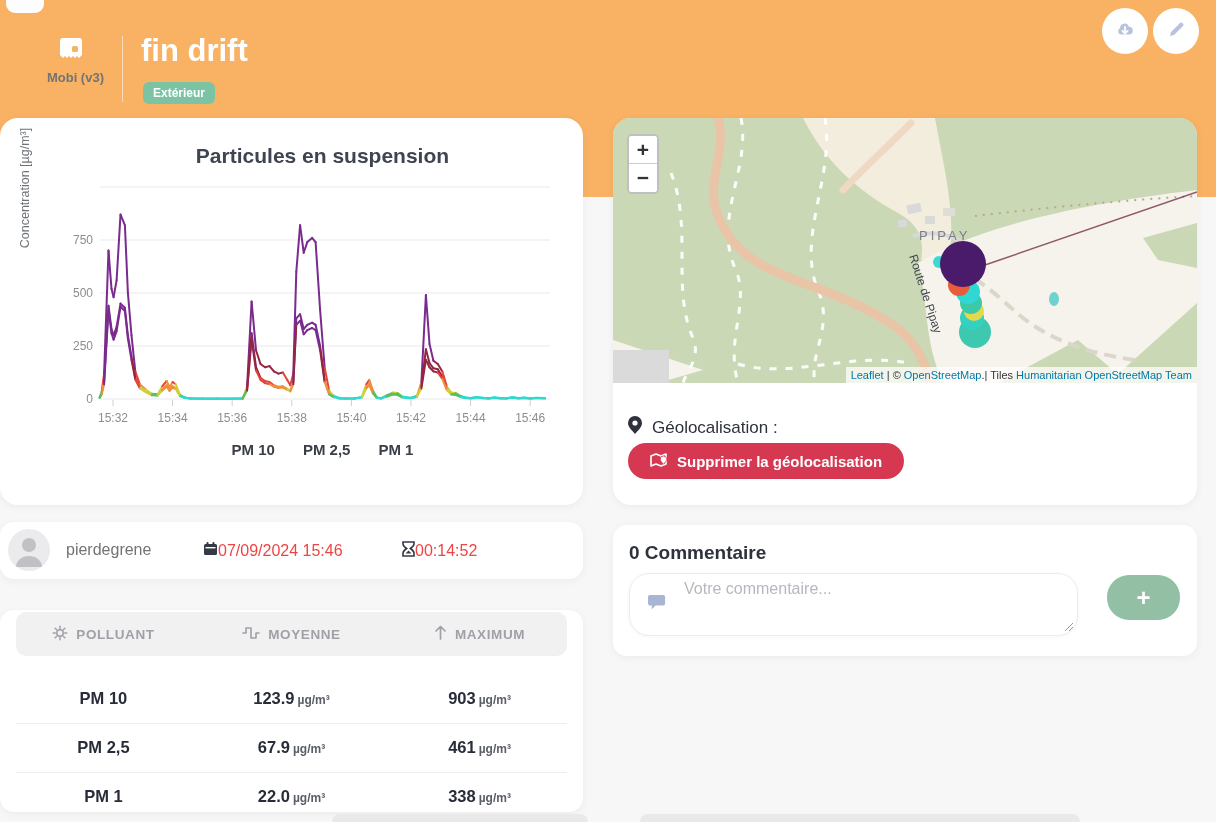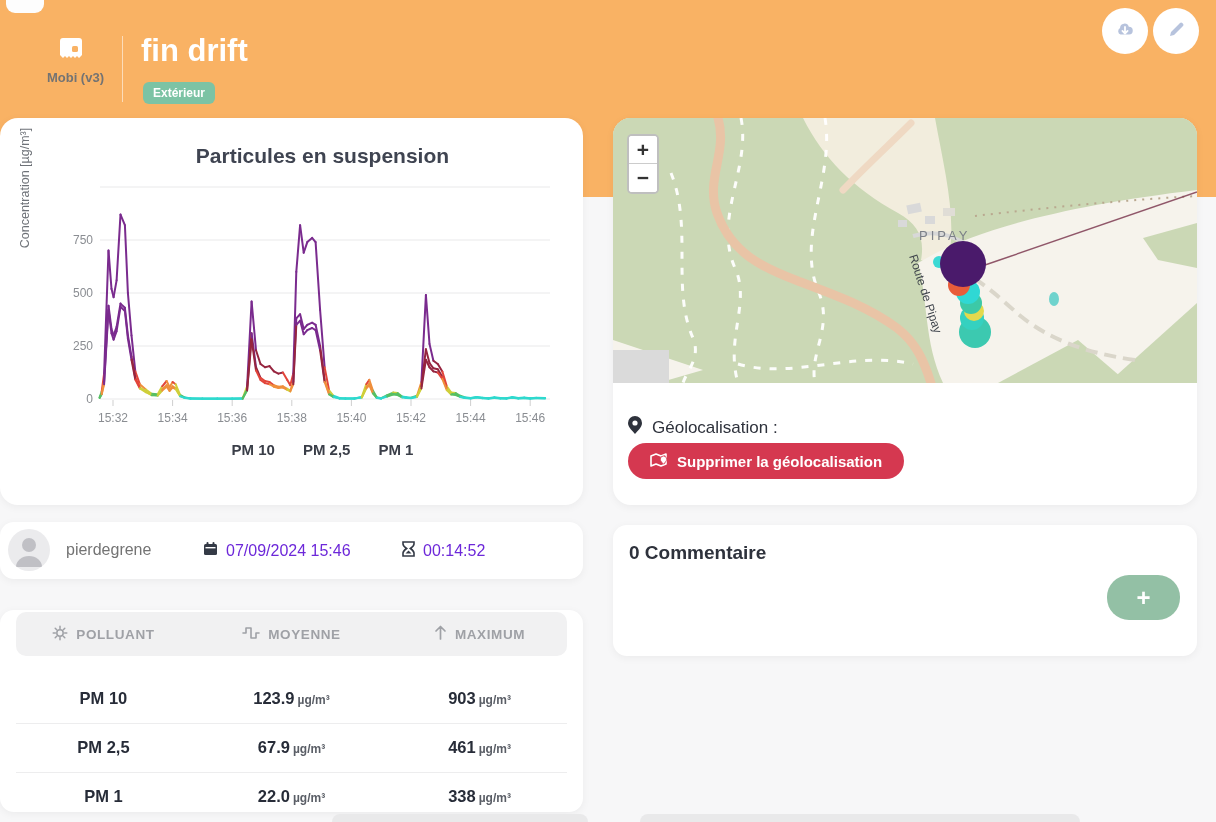"Leaflet | © OpenStreetMap.| Tiles" div.abs { html: none -> <div><a>Leaflet</a><span> | © </span><a>OpenStreetMap</a><span>.| Tiles </span><a>Humanitarian OpenStreetMap Team</a></div> }
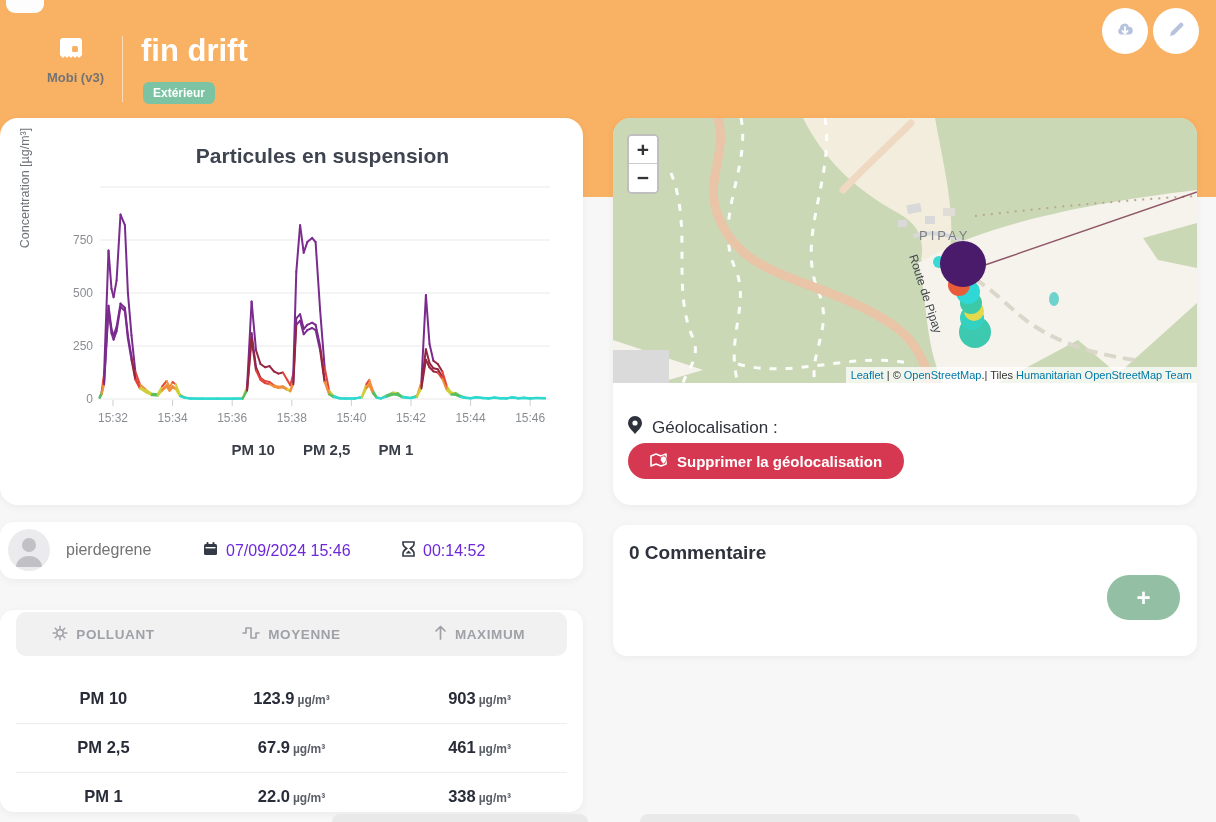"07/09/2024 15:46" .meta { color: #6d28d9 -> #ef4444; gap: 8px -> 0 }
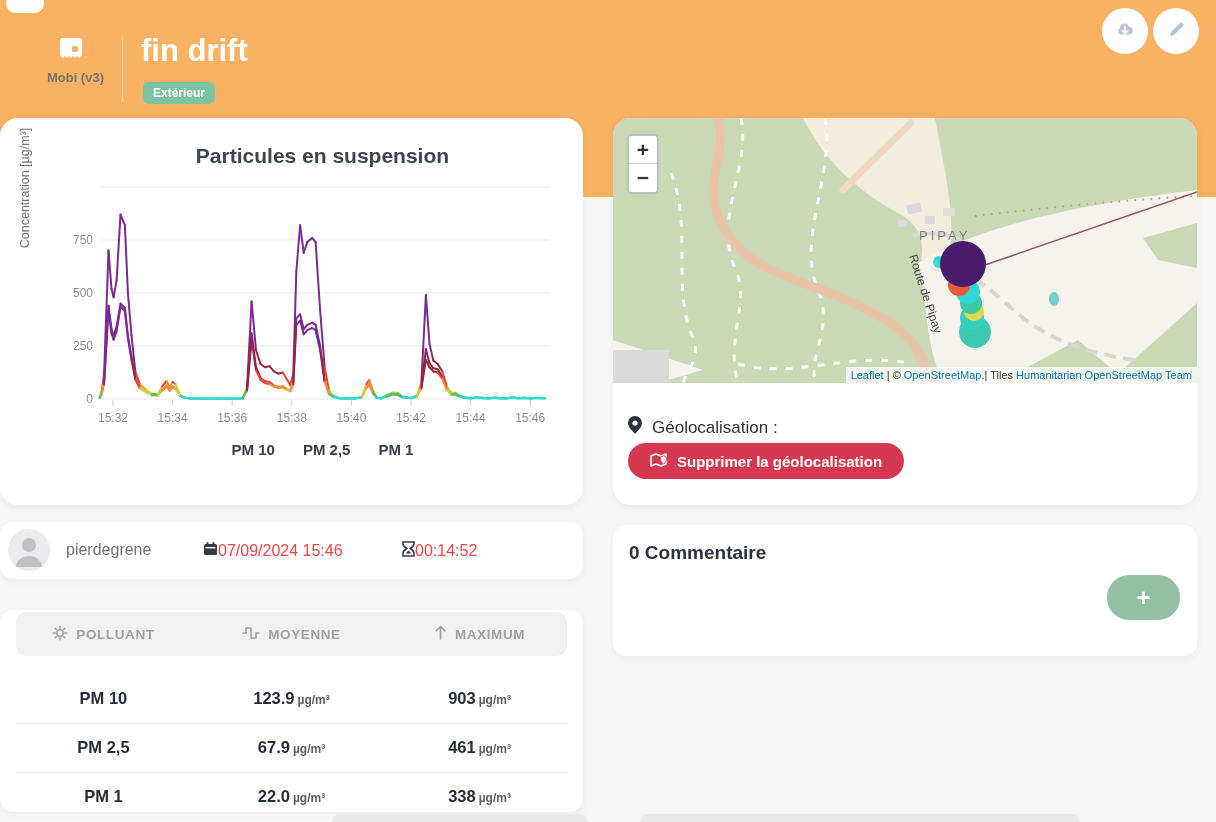"Votre commentaire..." div.abs { html: none -> <div> <span> <svg> <path></path> </svg> </span> <textarea></textarea> <div></div> </div> }
